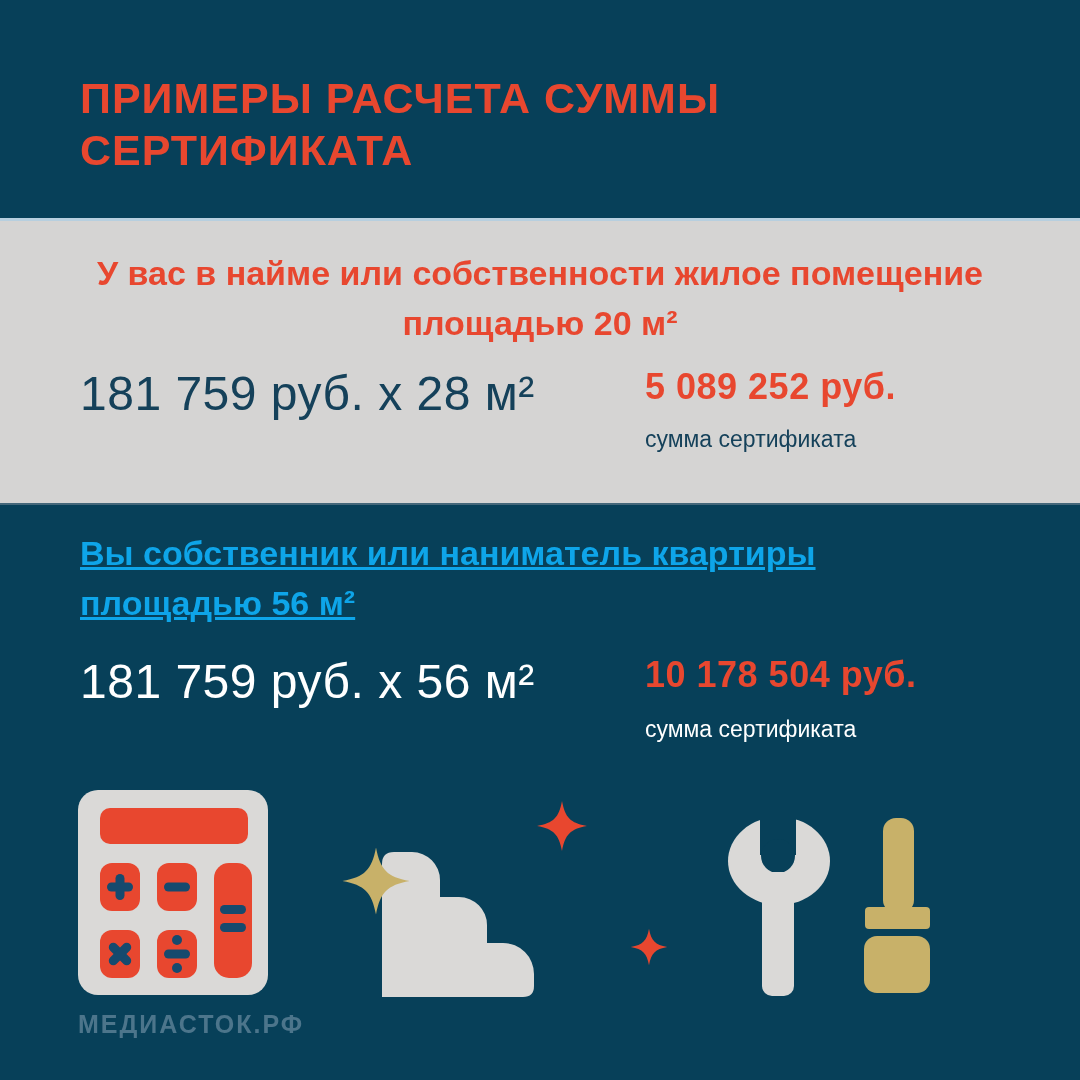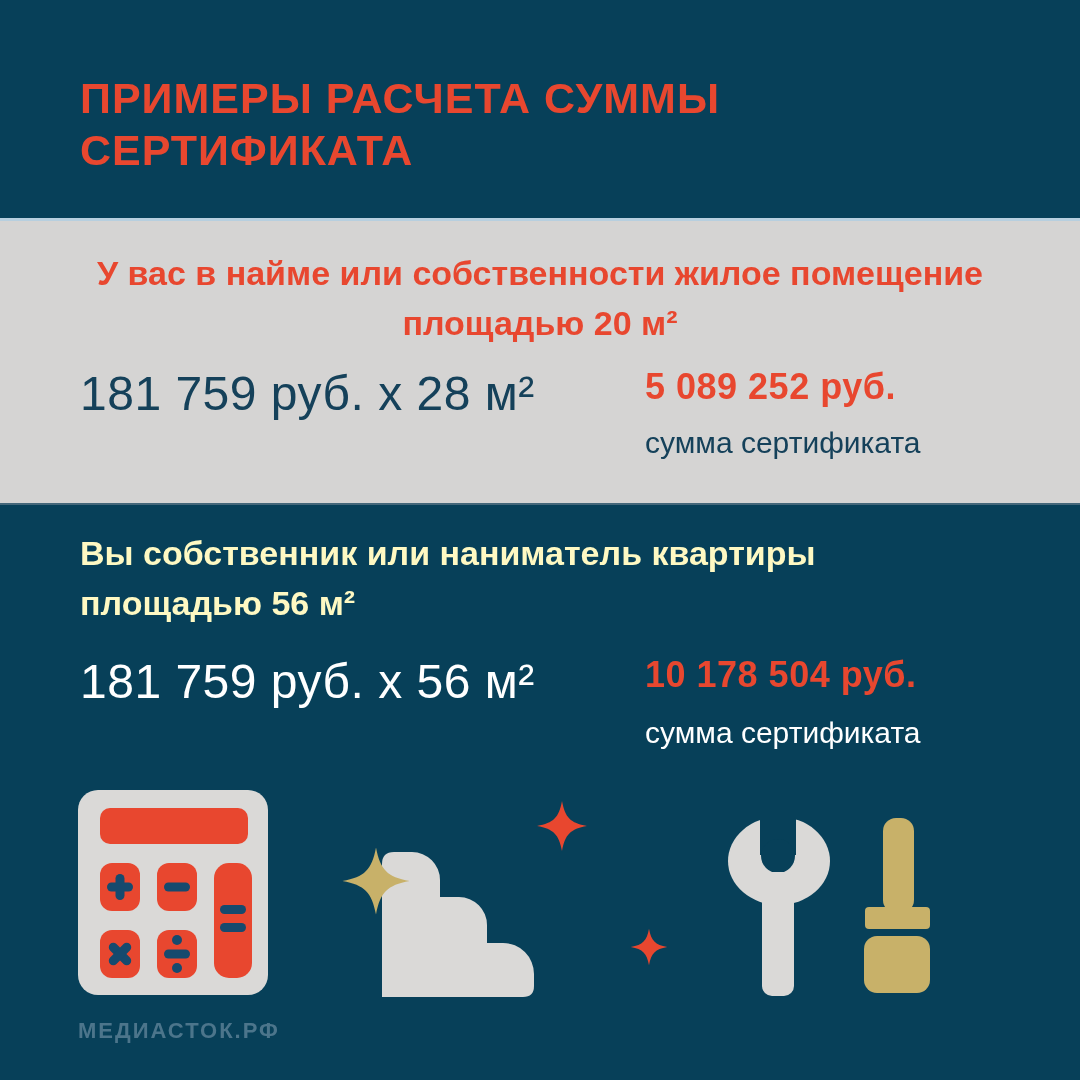"сумма сертификата" .result-label { font-size: 30px -> 23px }
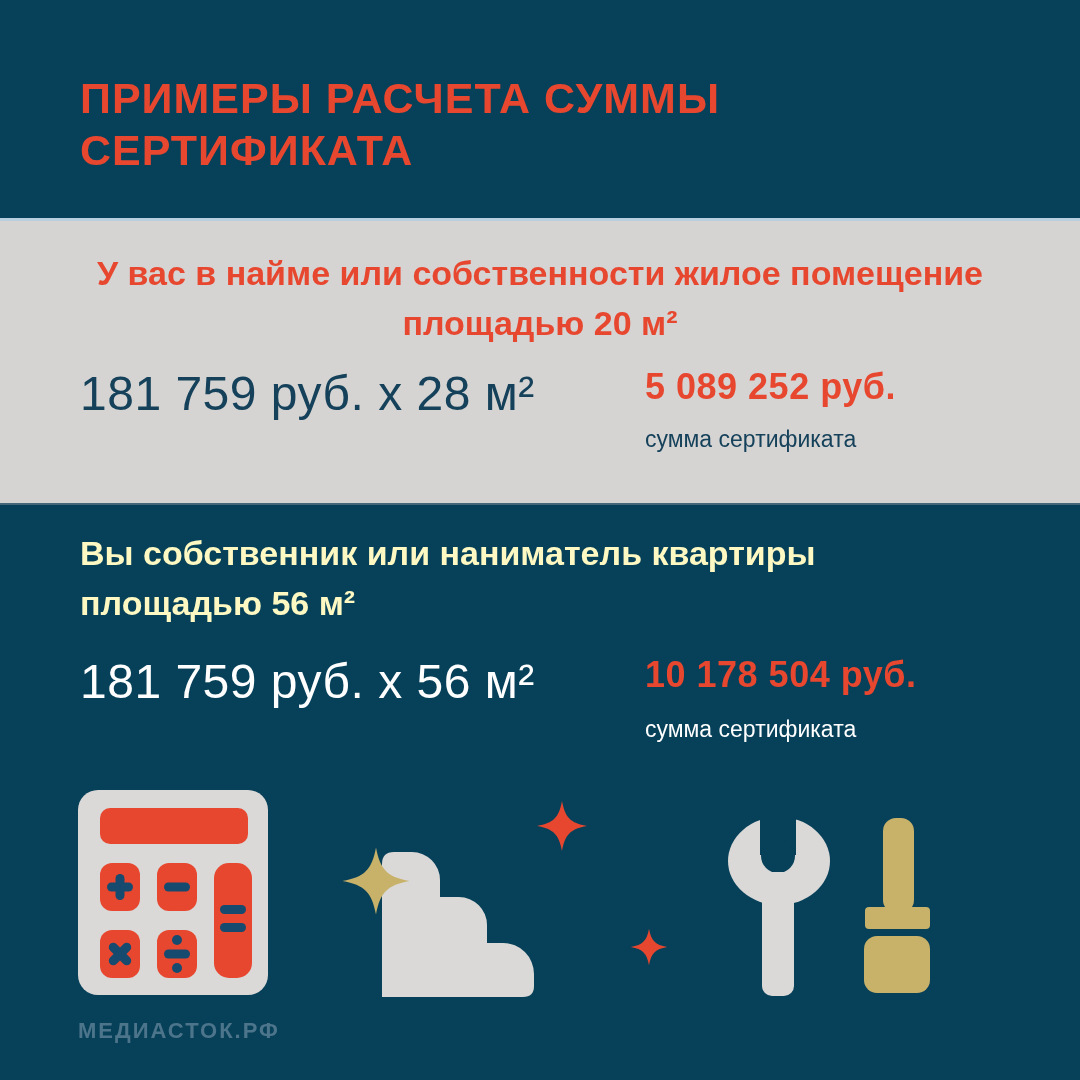"Вы собственник или наниматель квартиры" .heading.white { color: #fef9c3 -> #0ea5e9; text-decoration: none -> underline }
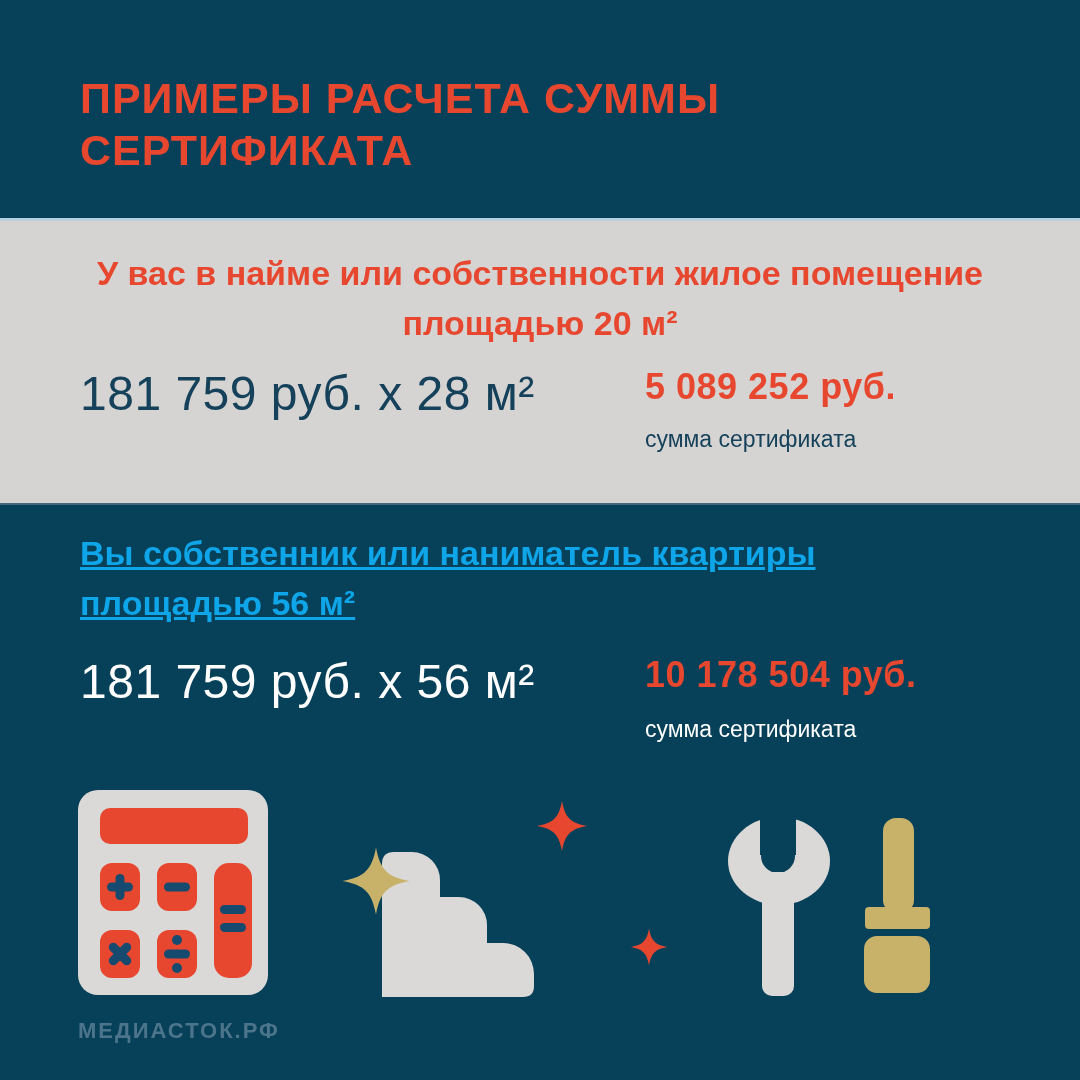"МЕДИАСТОК.РФ" .watermark { font-size: 22px -> 25px; margin-top: 8px -> none }
